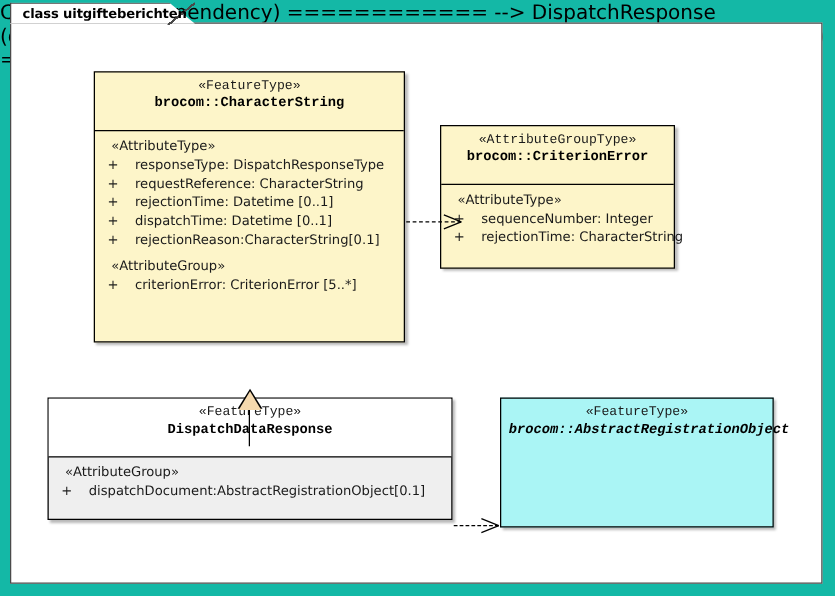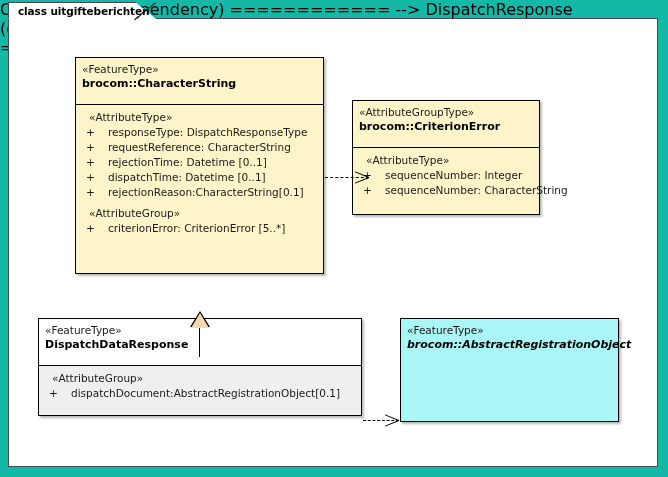"«FeatureType»" .uml-head { font-family: none -> Liberation Mono, monospace; text-align: left -> center }
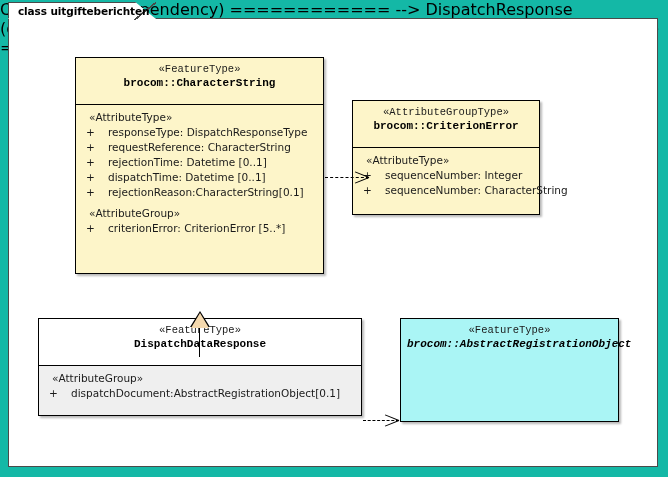"sequenceNumber: CharacterString" span { text: sequenceNumber -> rejectionTime }
